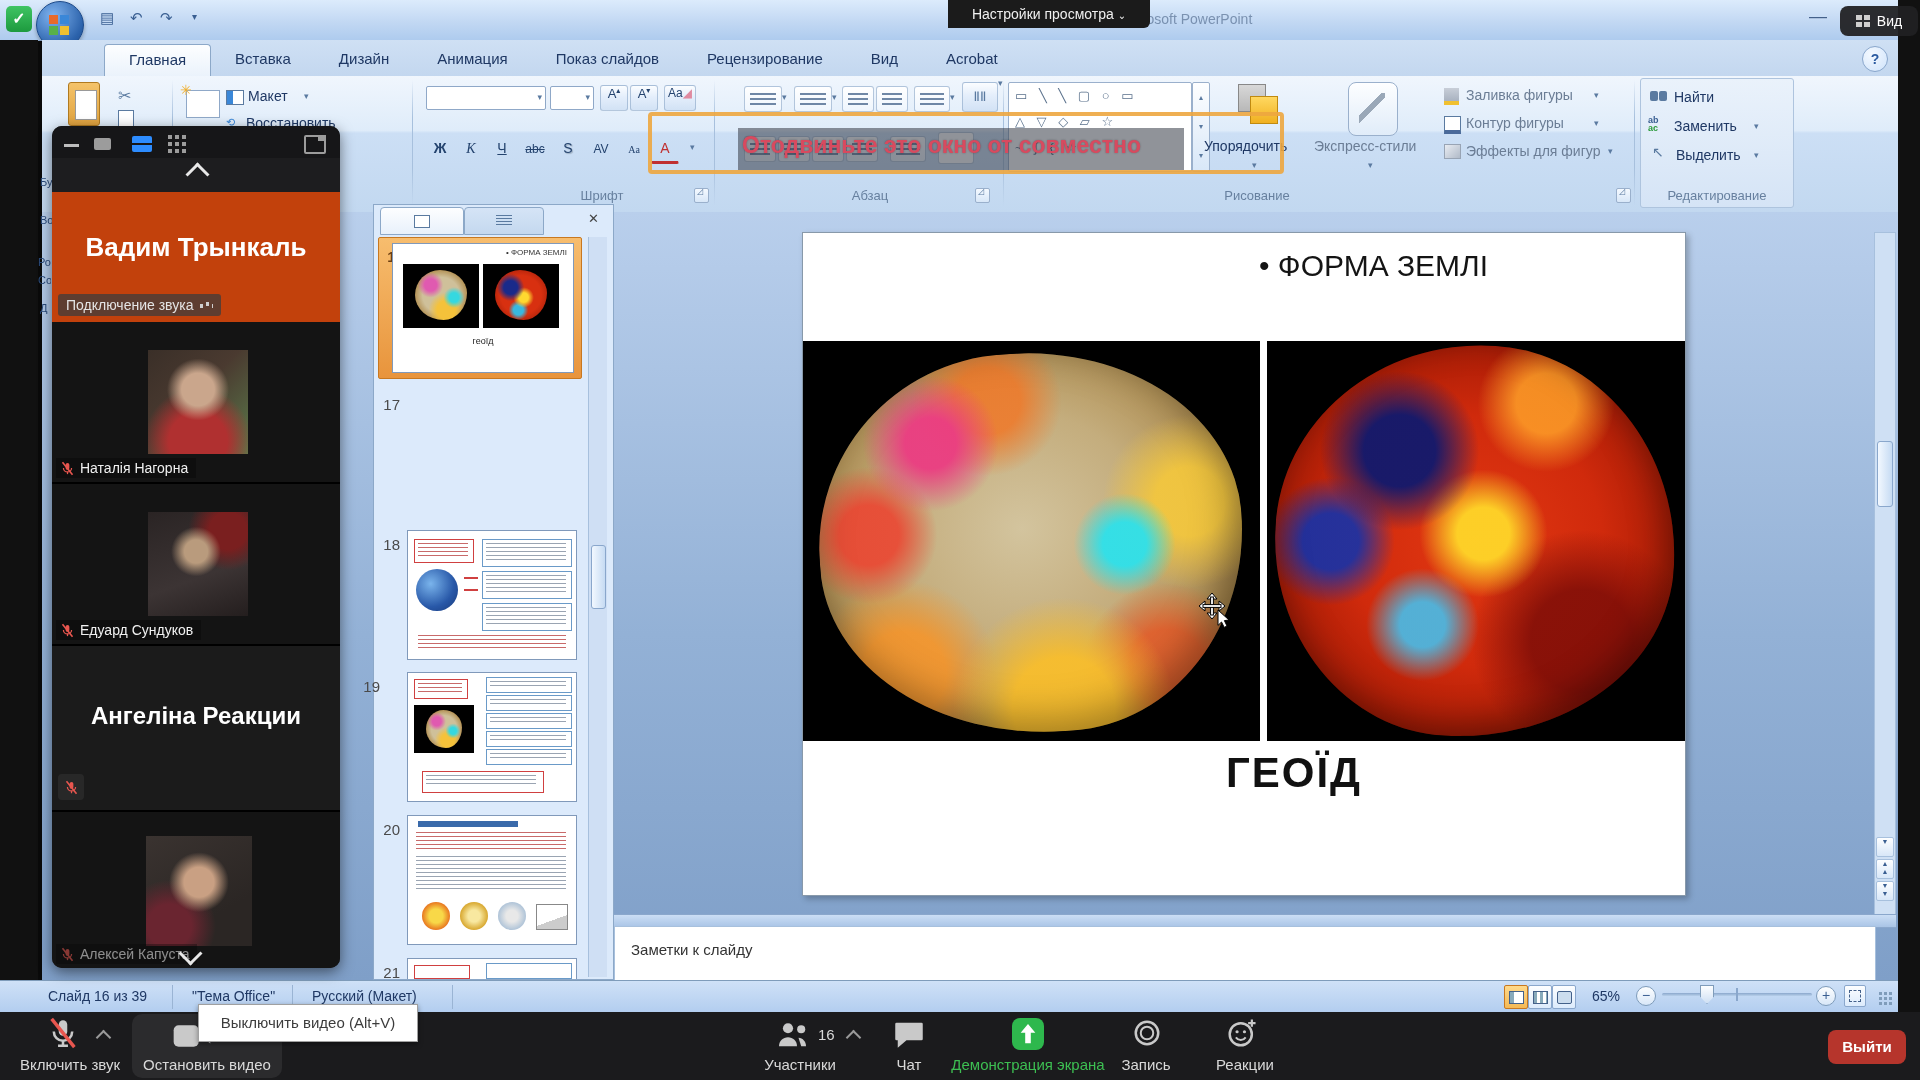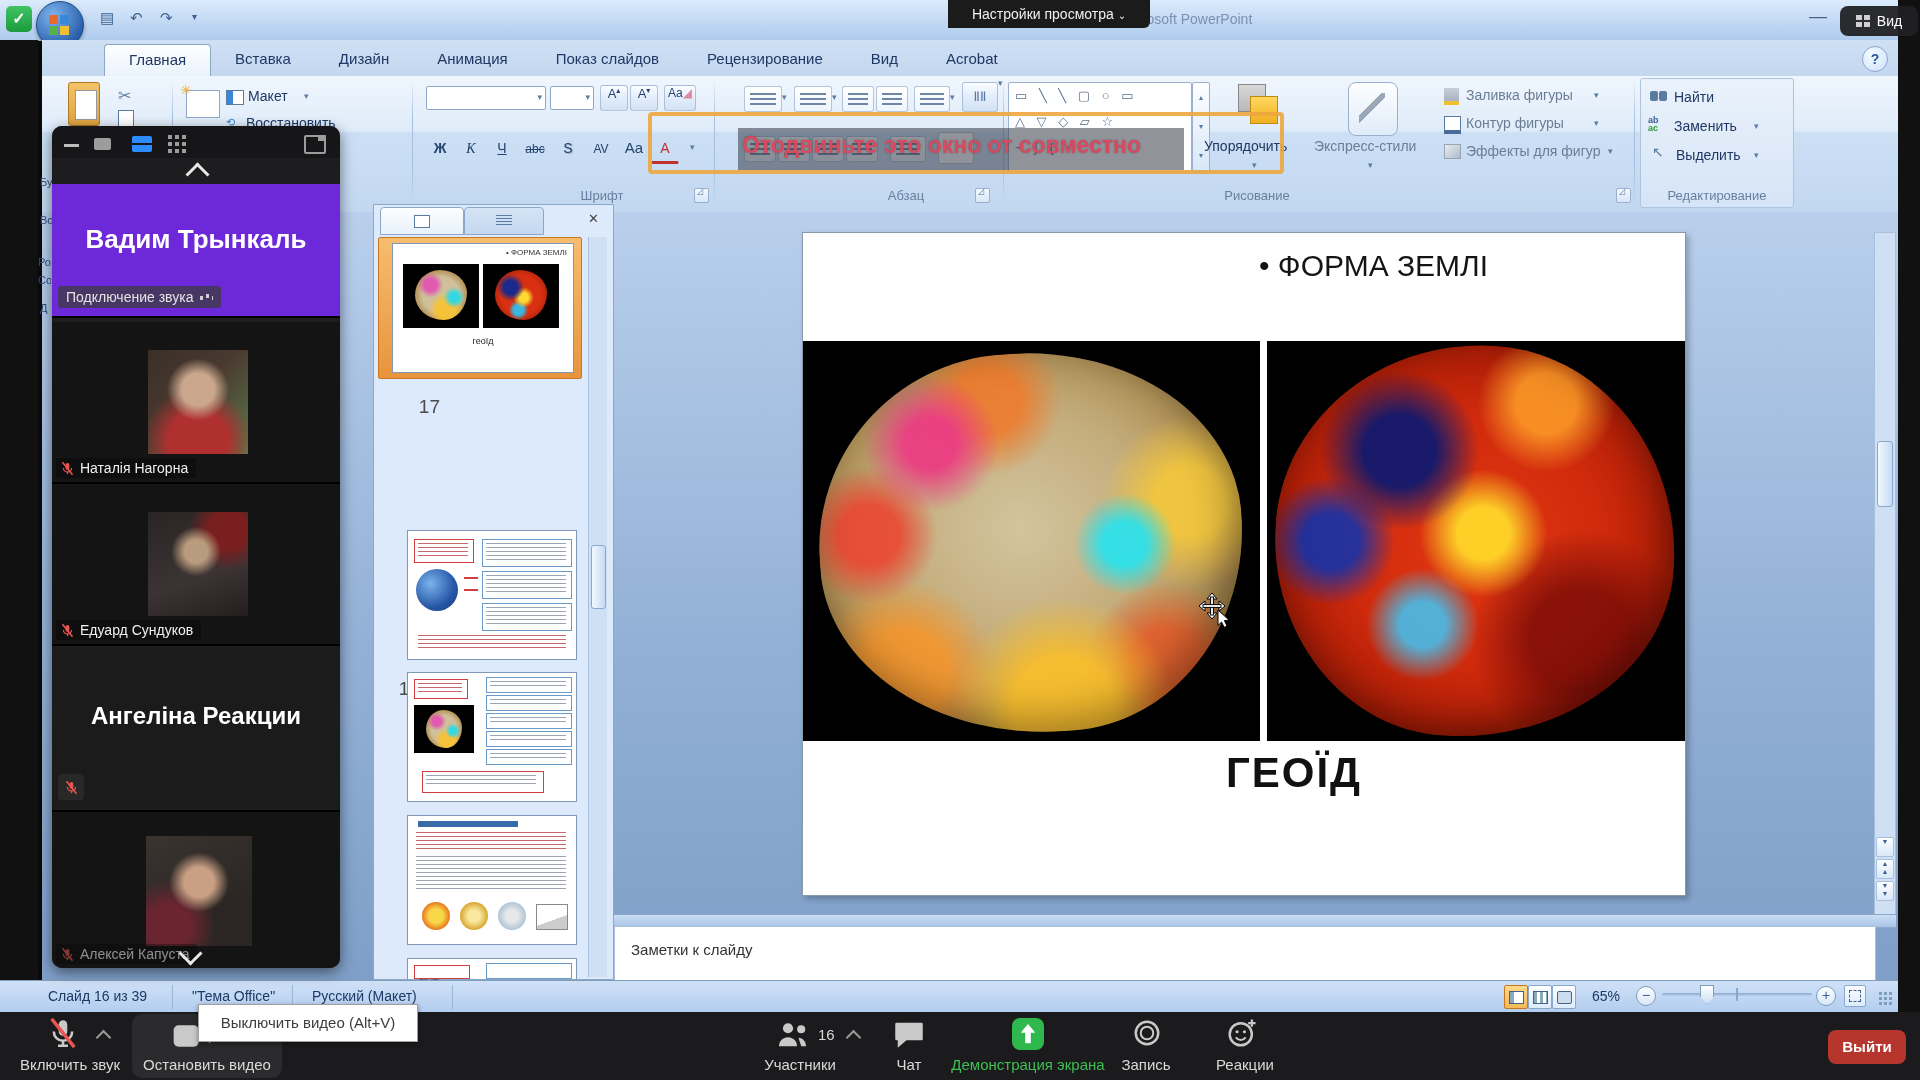"Aa" .fbtn:nth-child(7) { font-family: none -> Liberation Serif, serif; font-size: 15px -> 10px }
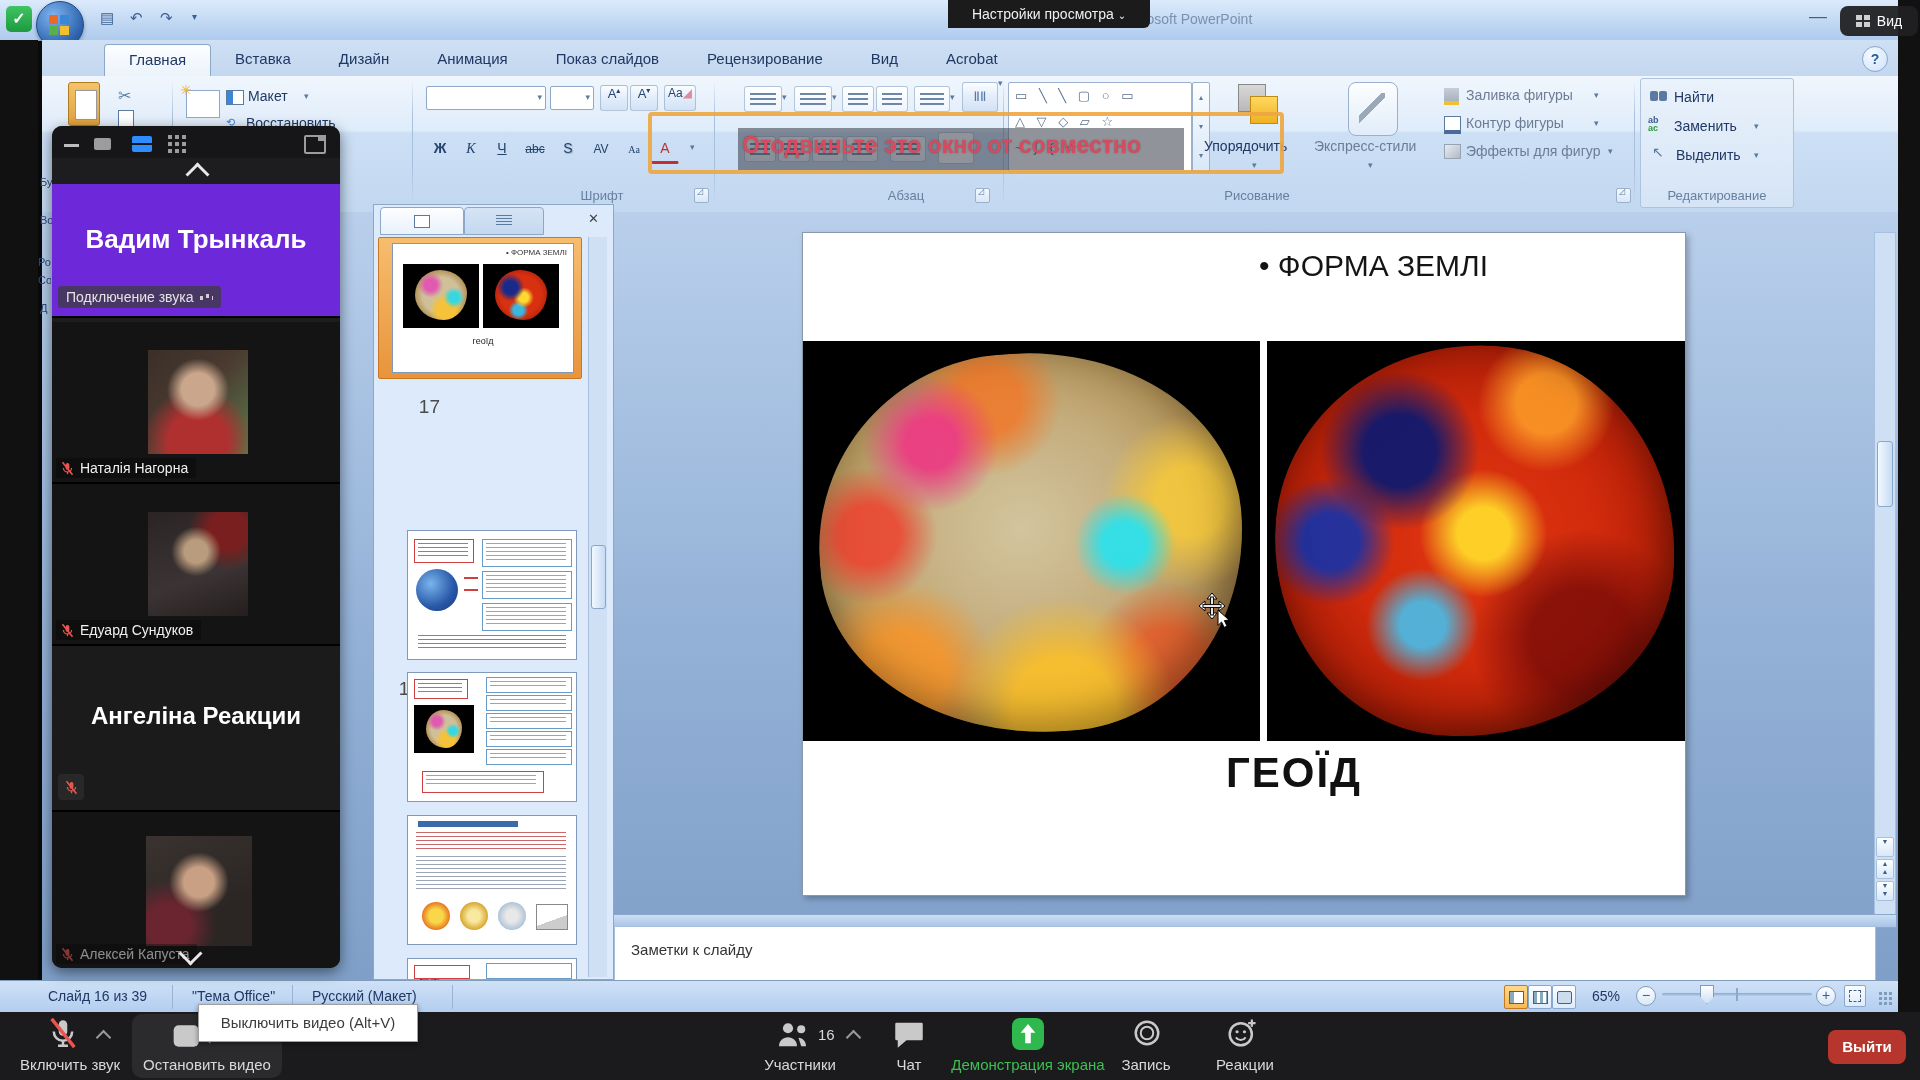"Абзац" div.glabel { left: 784px -> 748px }
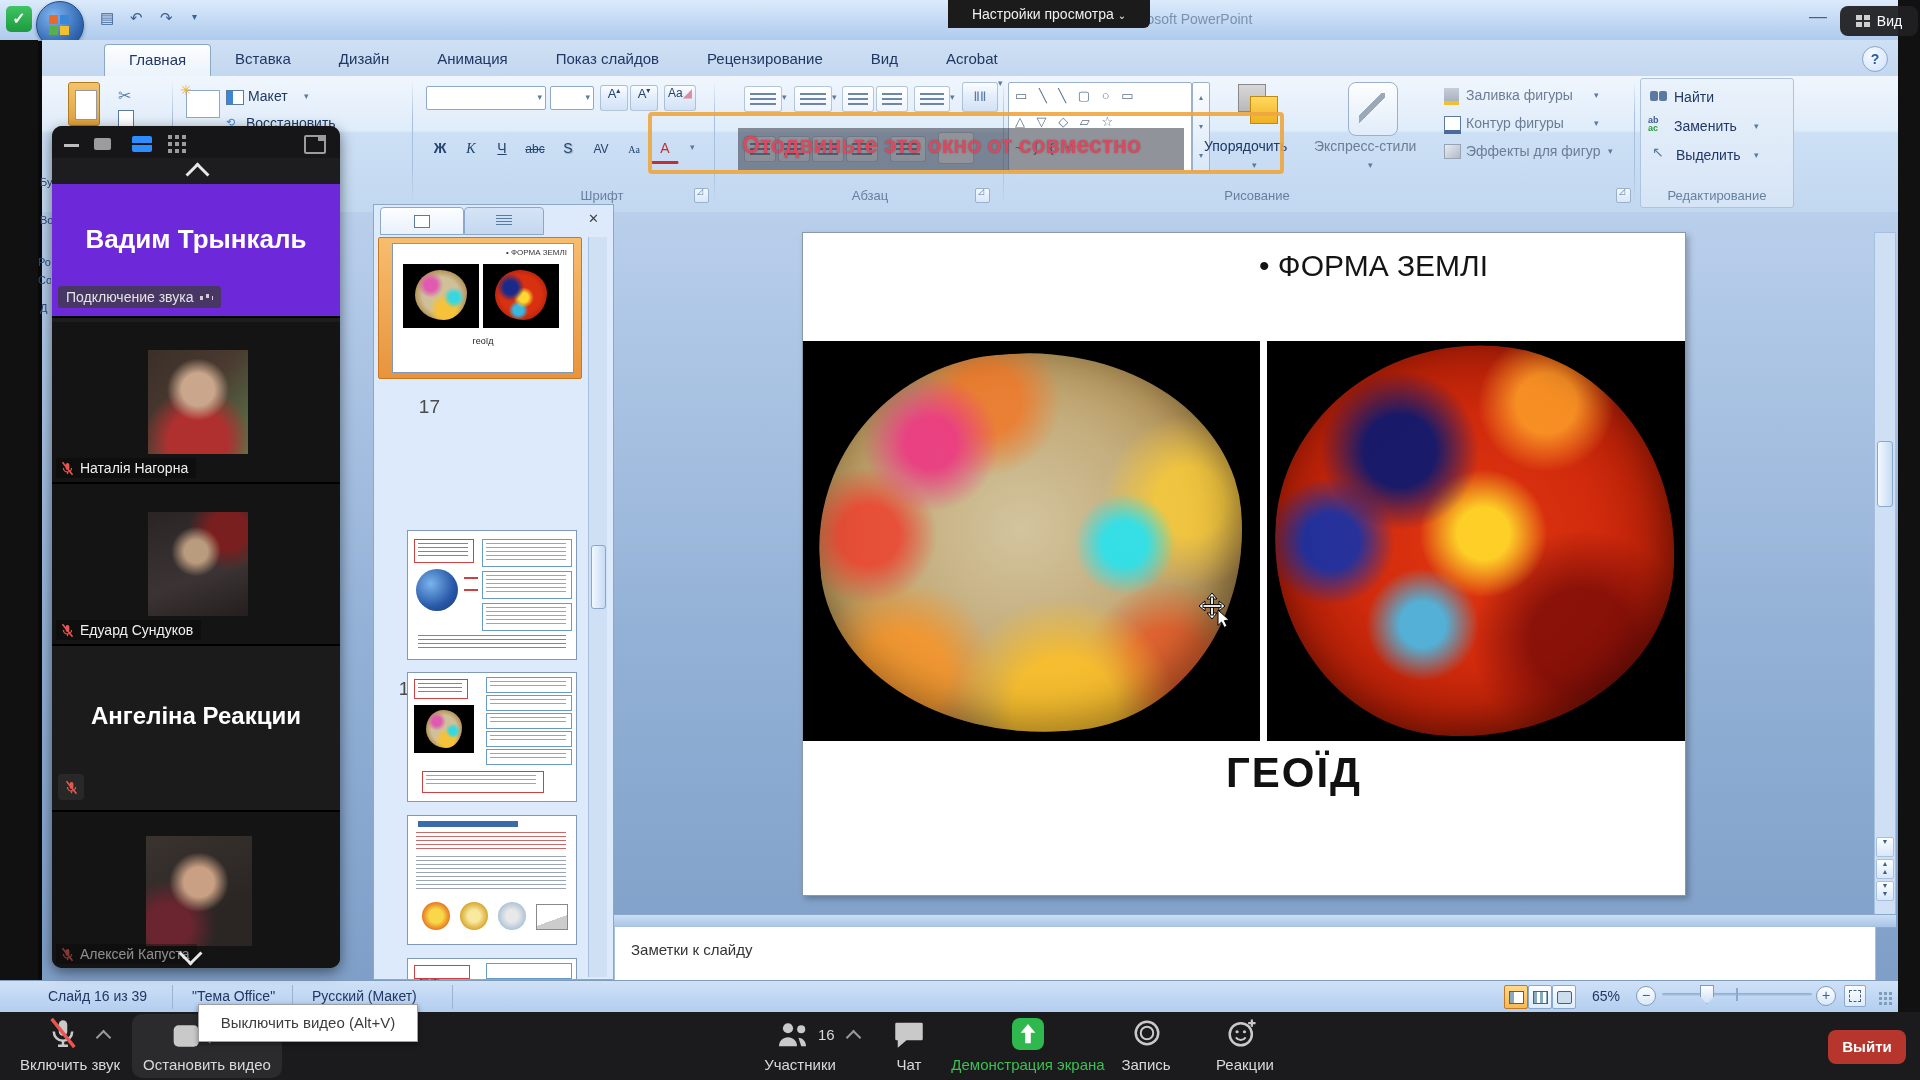"Вадим Трынкаль" div.tile { background: #6d28d9 -> #c2410c; top: 58px -> 66px }
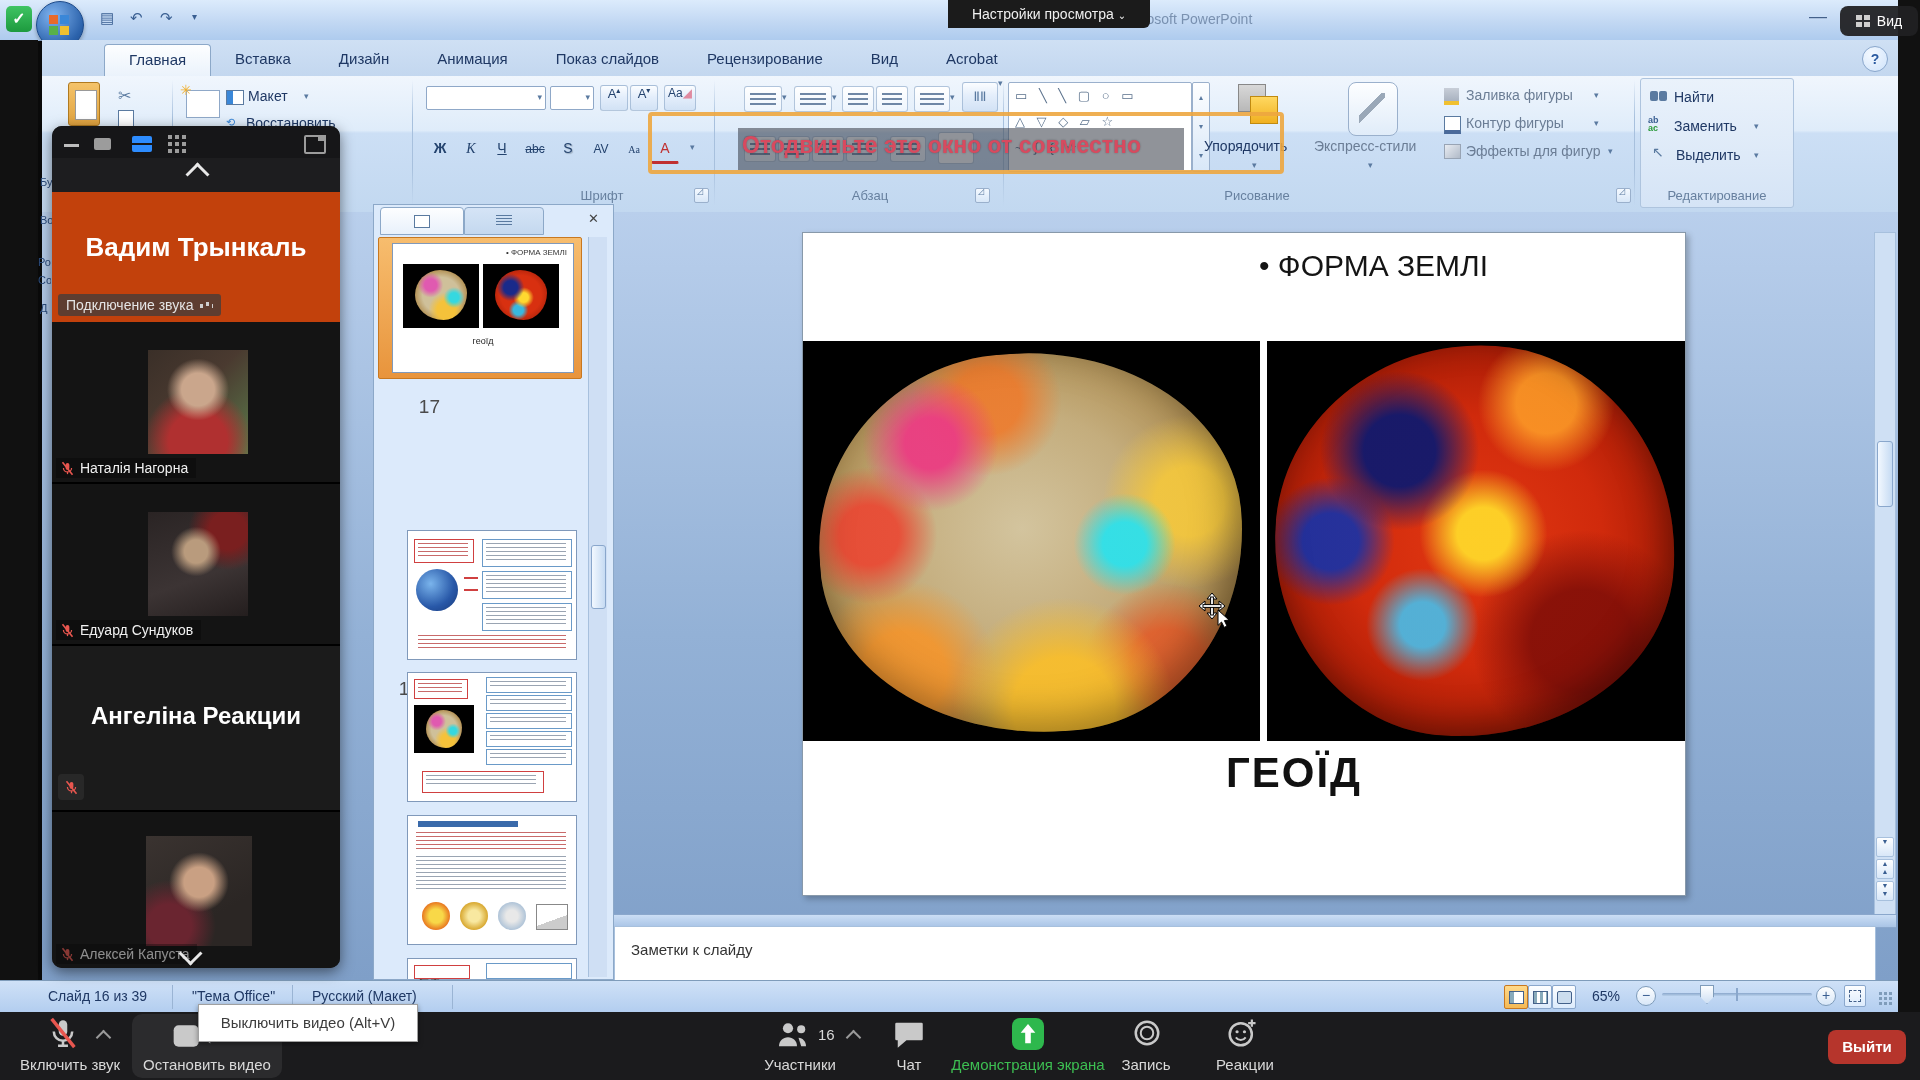"17" .tnum { font-size: 19px -> 15px; padding-left: 40px -> none }
